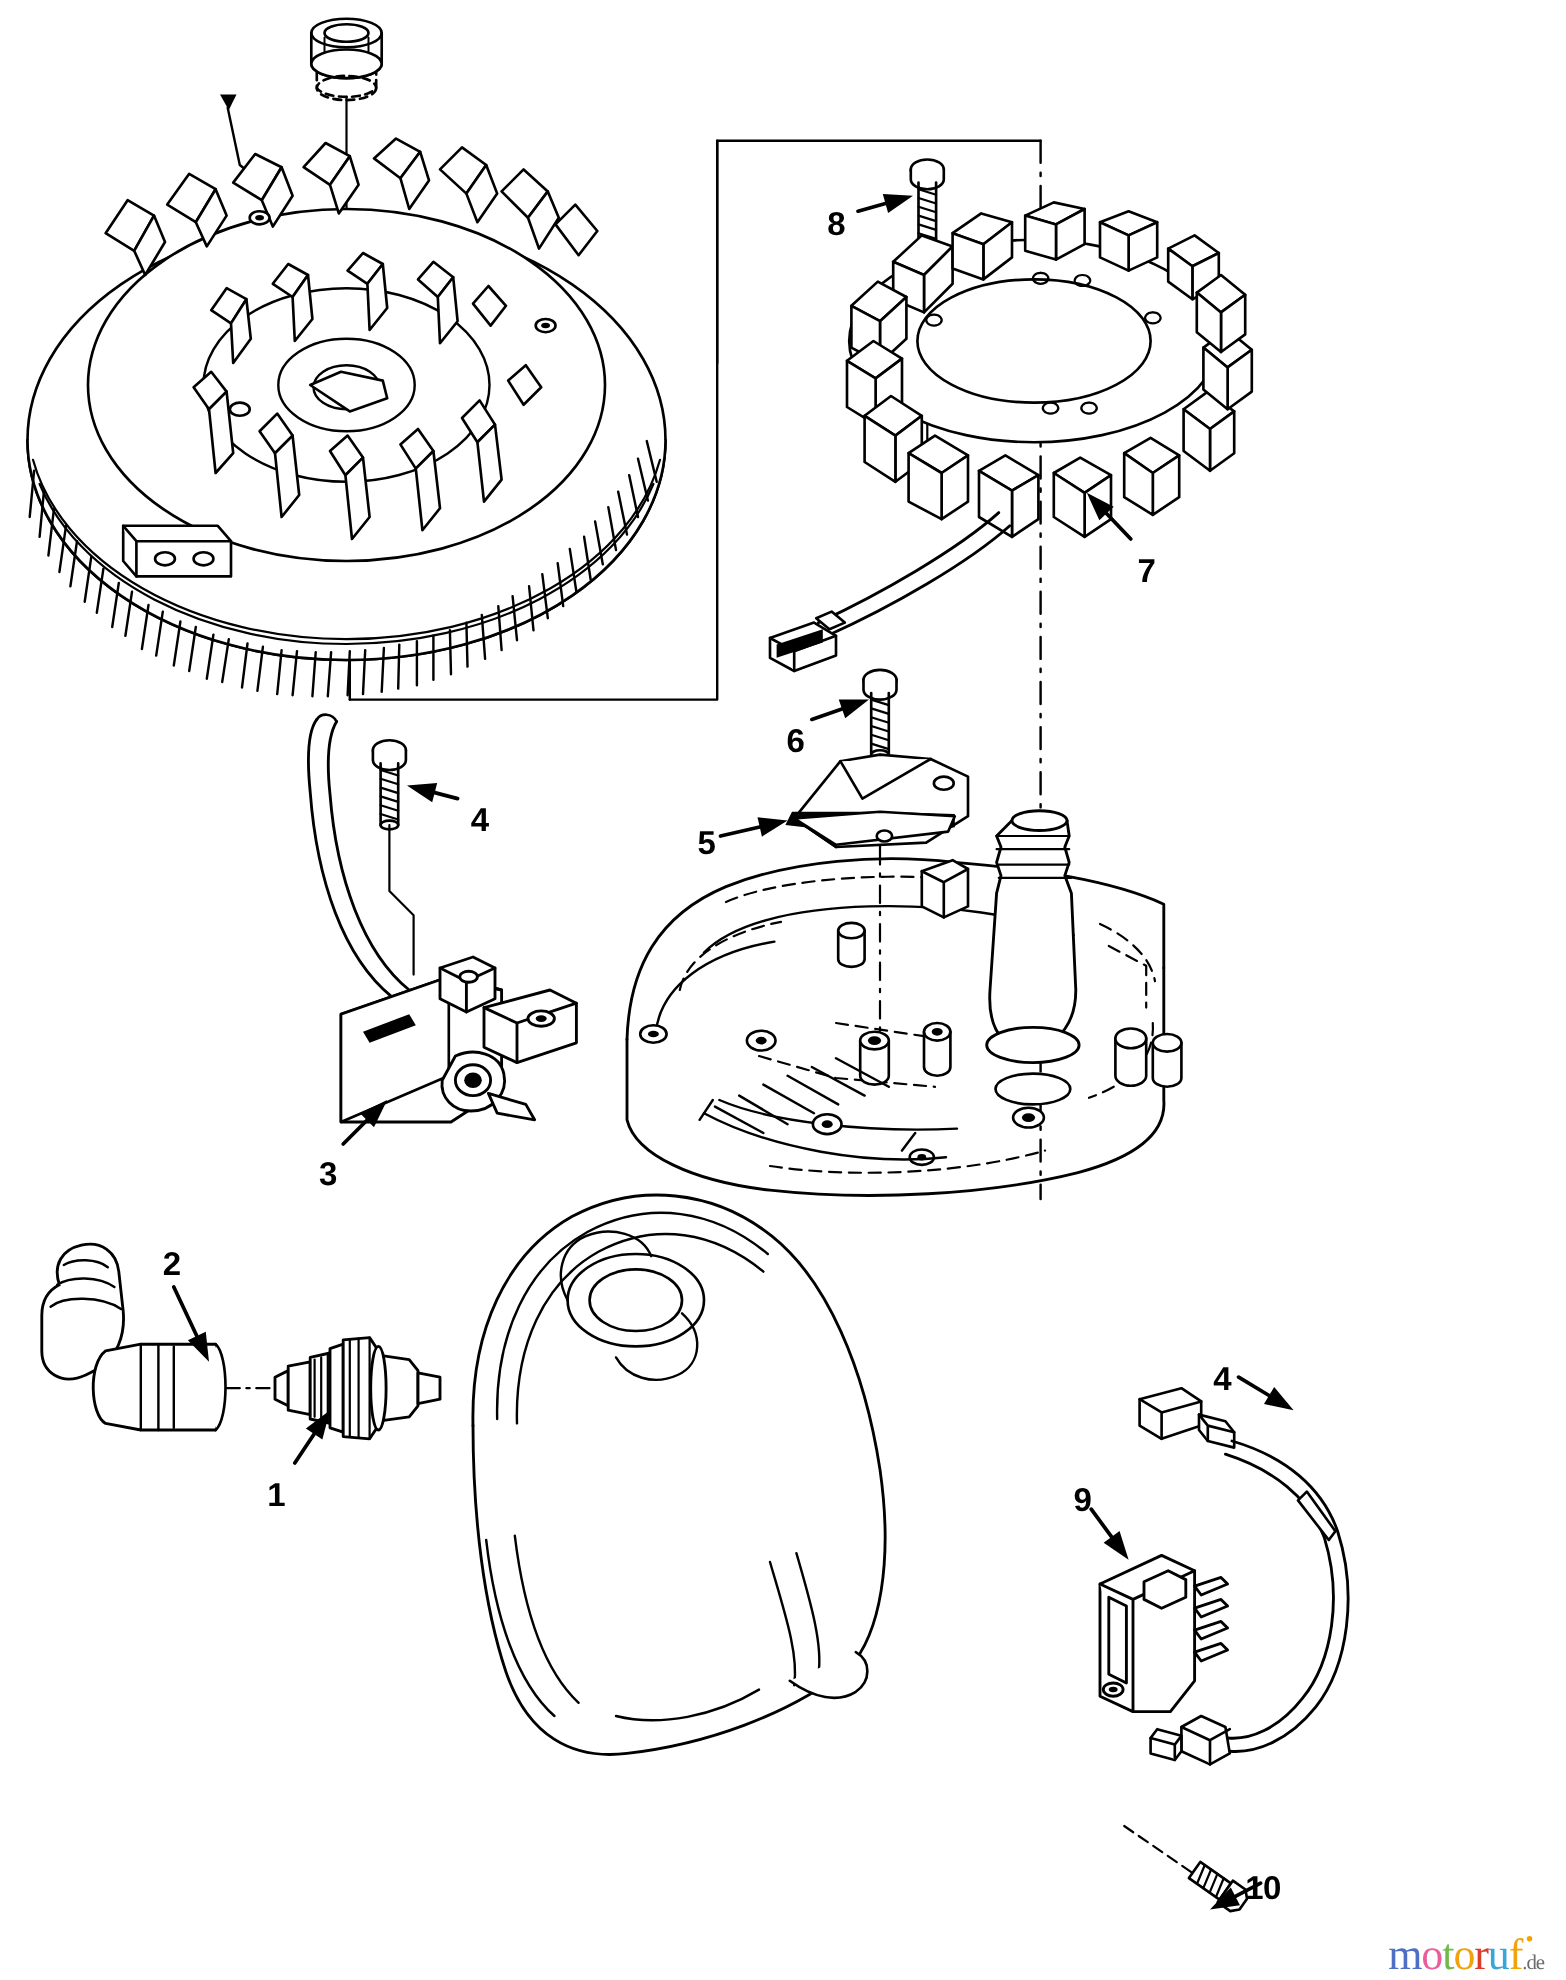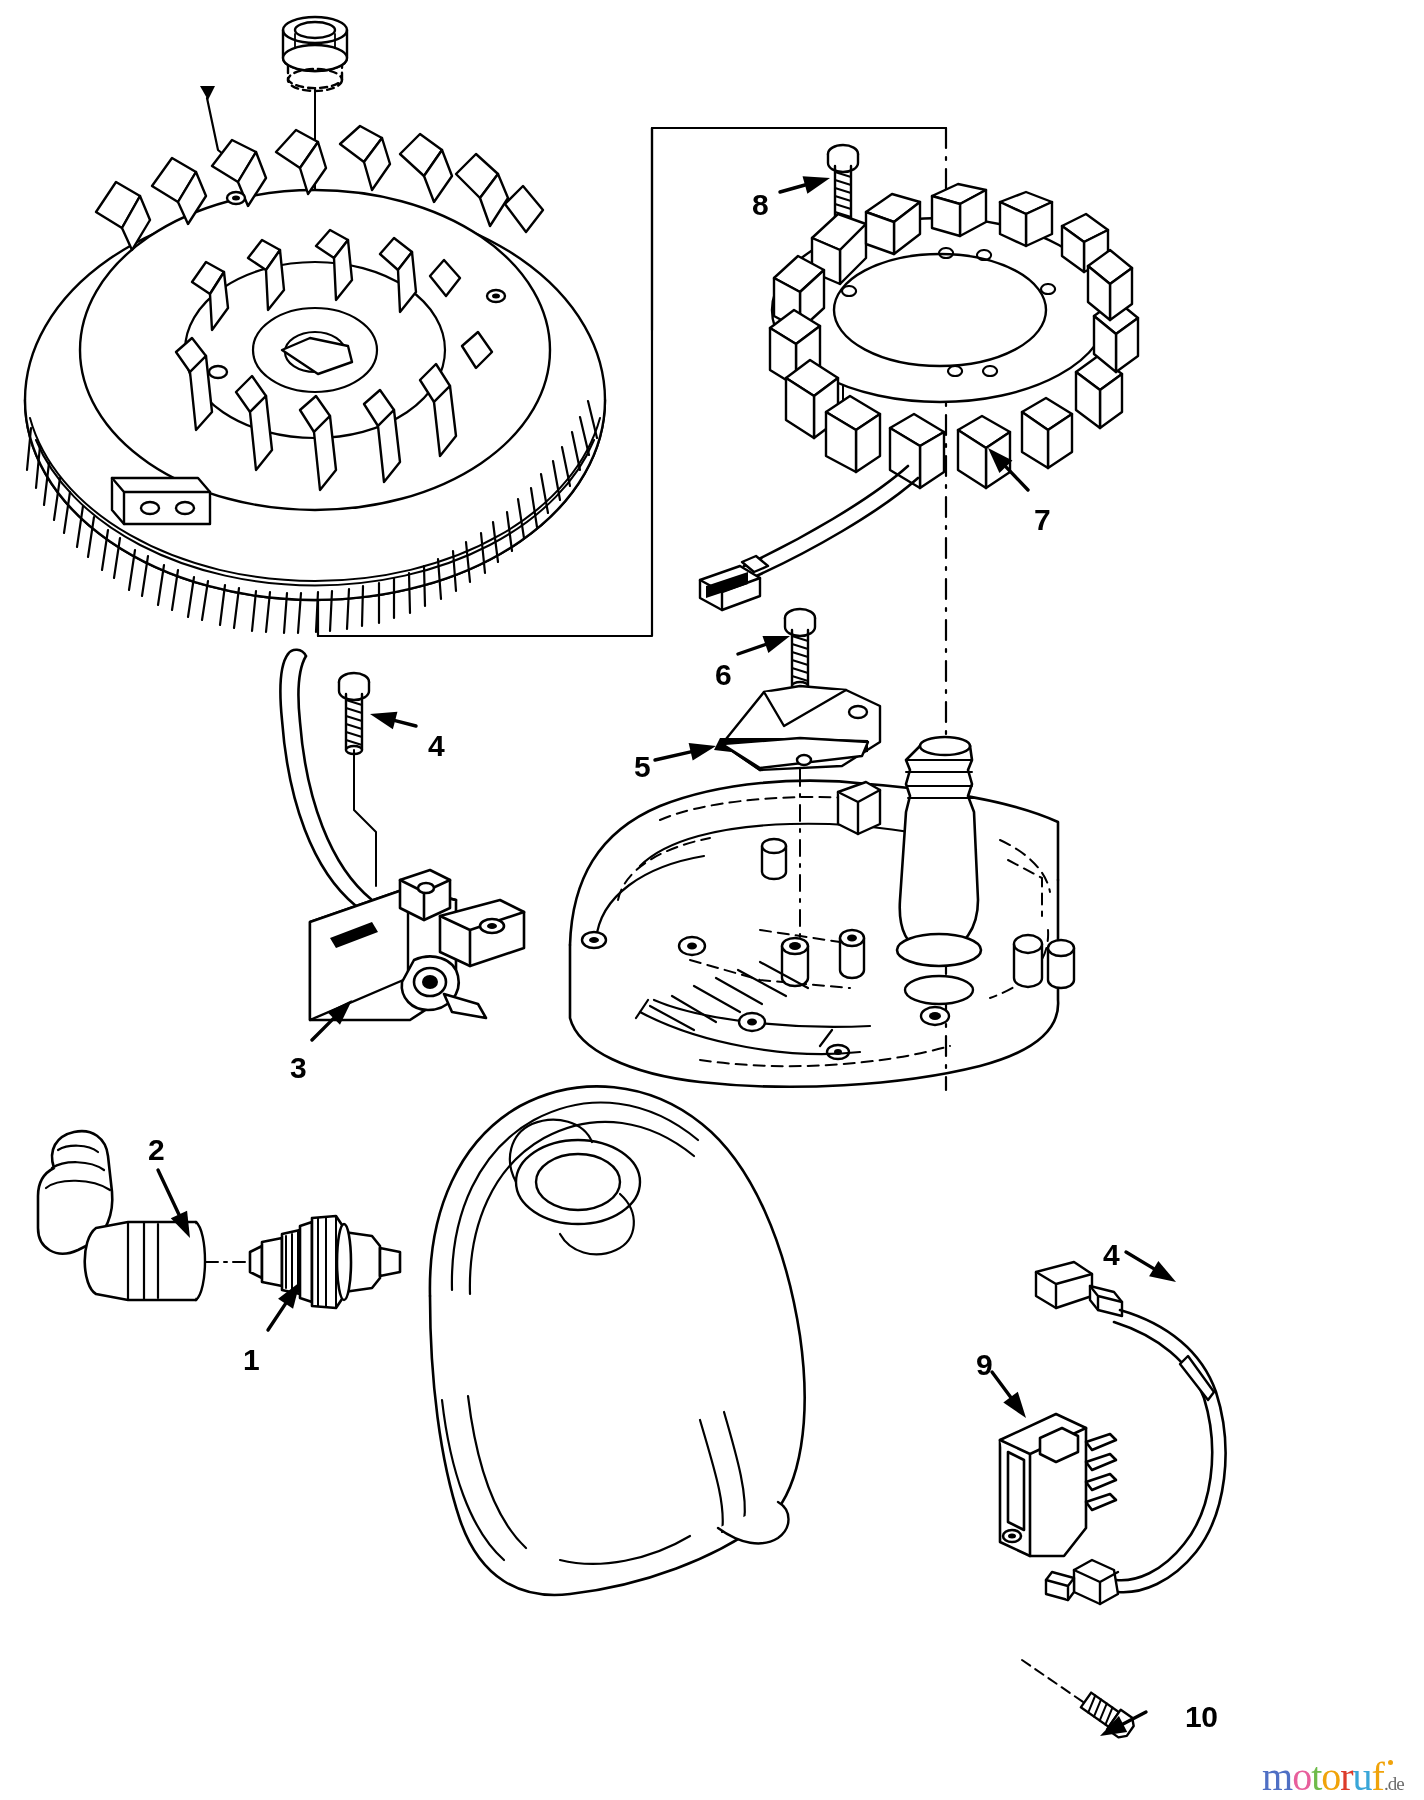"10" div.callout { left: 1185px -> 1132px }
